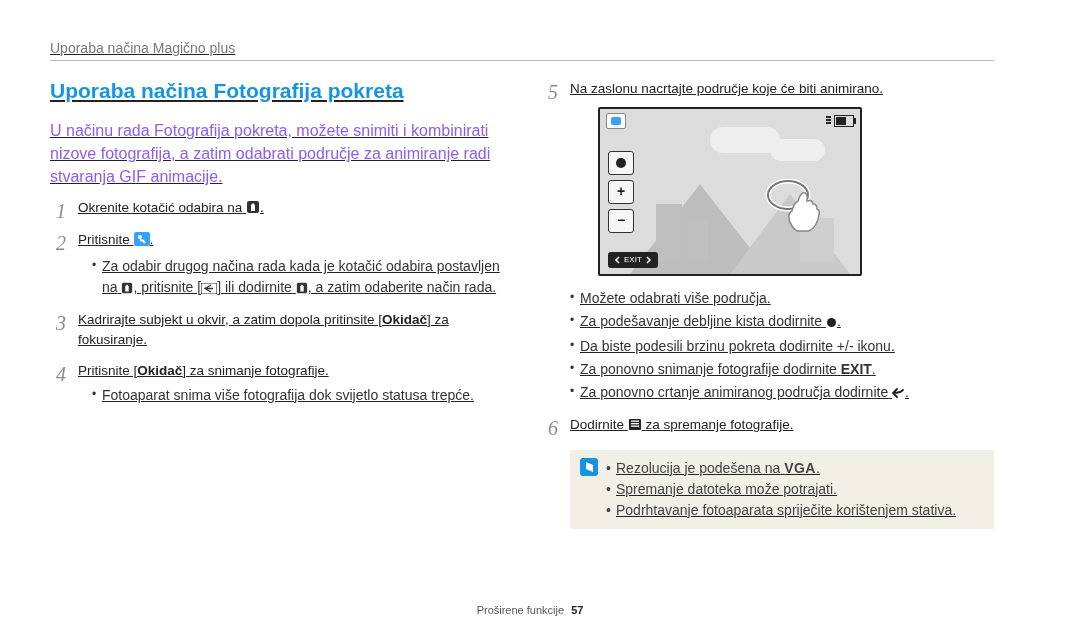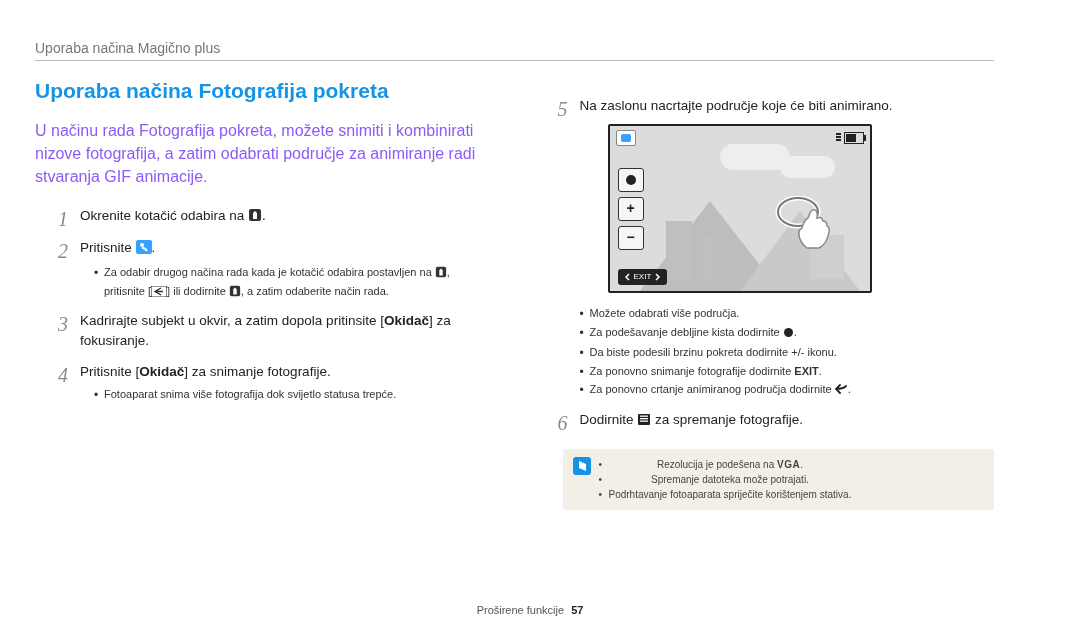"Uporaba načina Magično plus" .page { padding: 40px 50px 20px 35px -> 40px 50px 20px 50px; text-decoration: none -> underline }
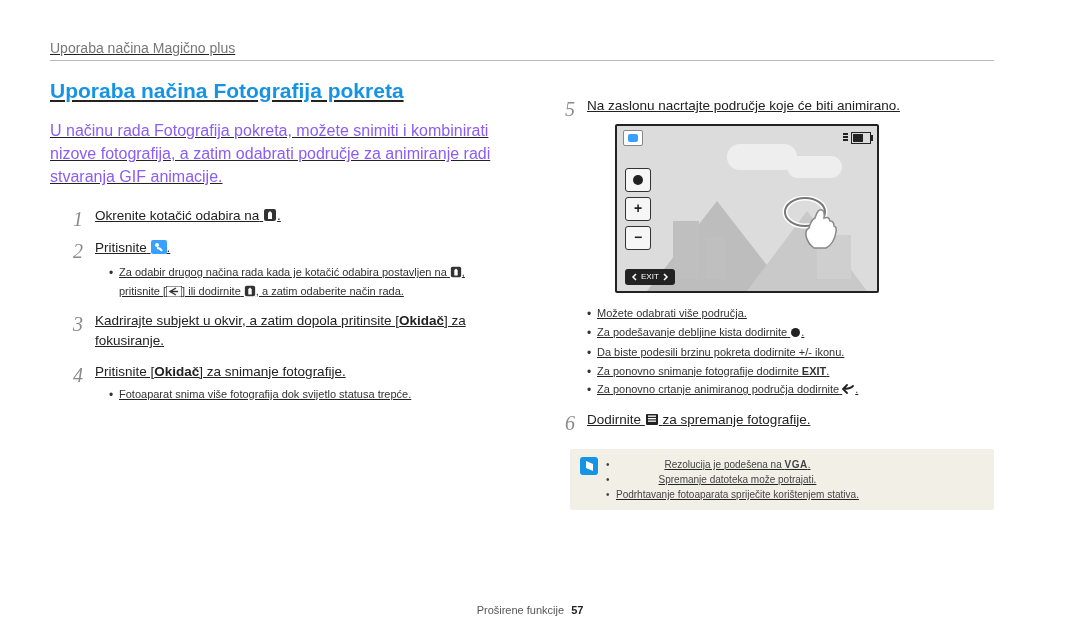"Na zaslonu nacrtajte područje koje" ol.steps, ol.steps-right { margin: 17px -> 0 }
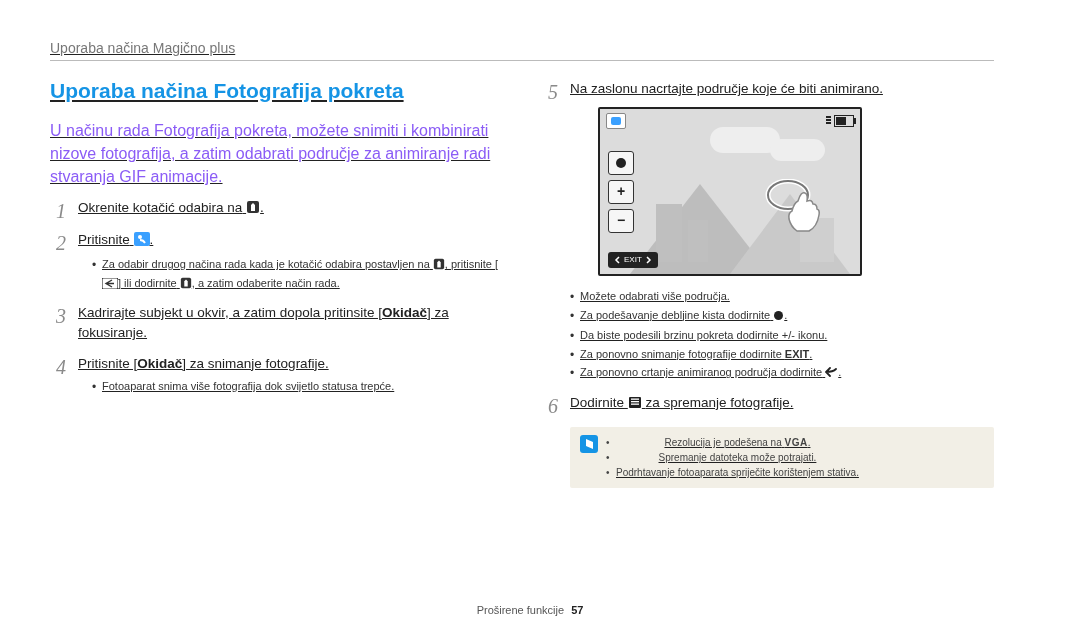"Za odabir drugog načina rada" .subbullets > li { font-size: 11px -> 14px }
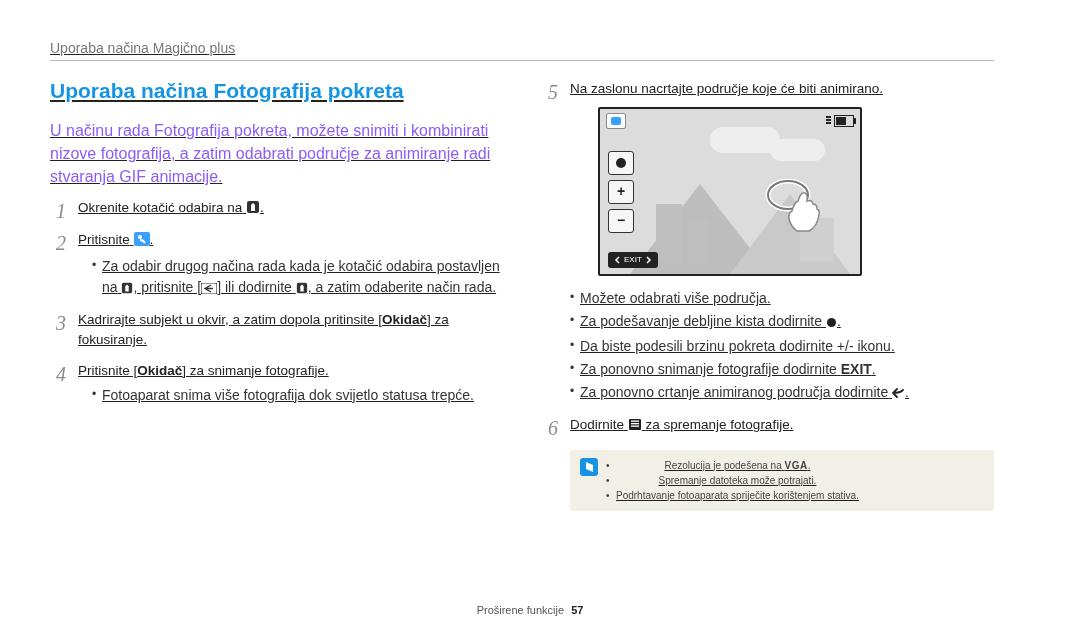"Rezolucija je podešena na VGA." .tipbox { font-size: 10px -> 14px; text-align: center -> none }
